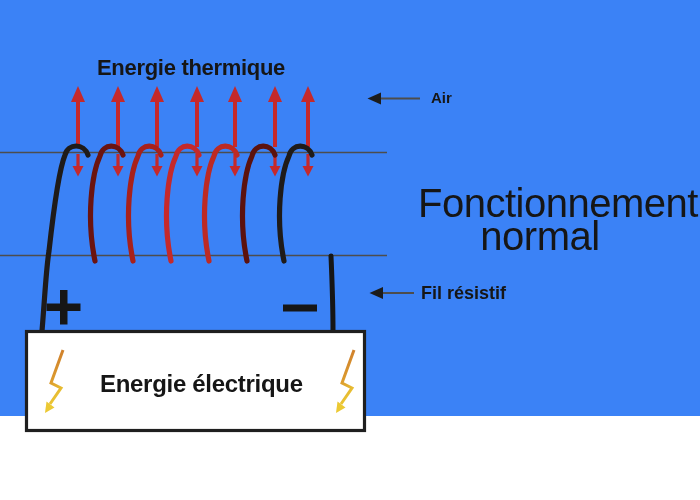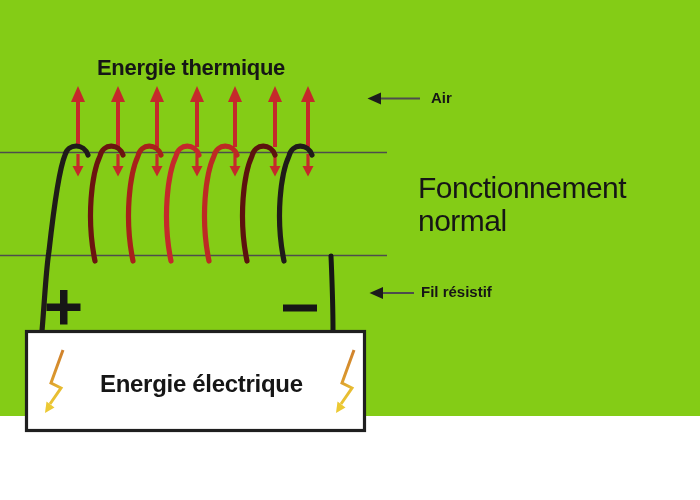"Energie thermique" .stage { background: #84cc16 -> #3b82f6 }
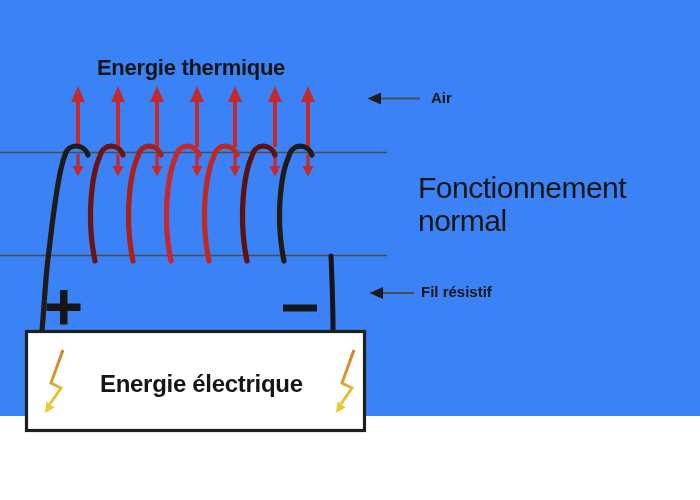"Fonctionnement normal" .t-mode { font-size: 30px -> 40px; text-align: left -> center; top: 171px -> 187px }
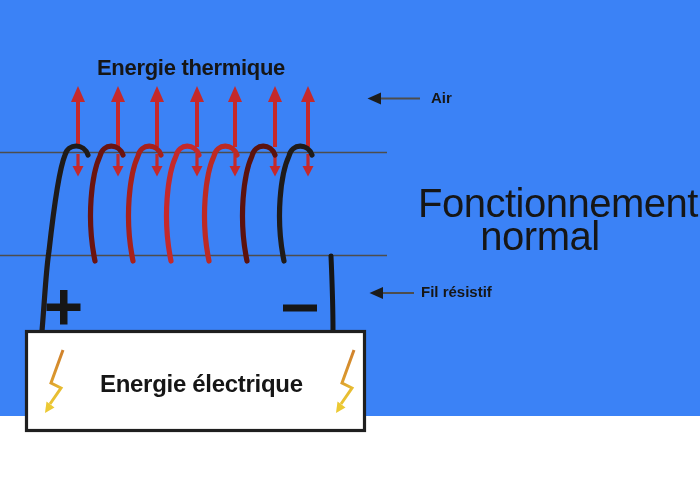"Fil résistif" .t-fil { font-size: 15px -> 18px }
